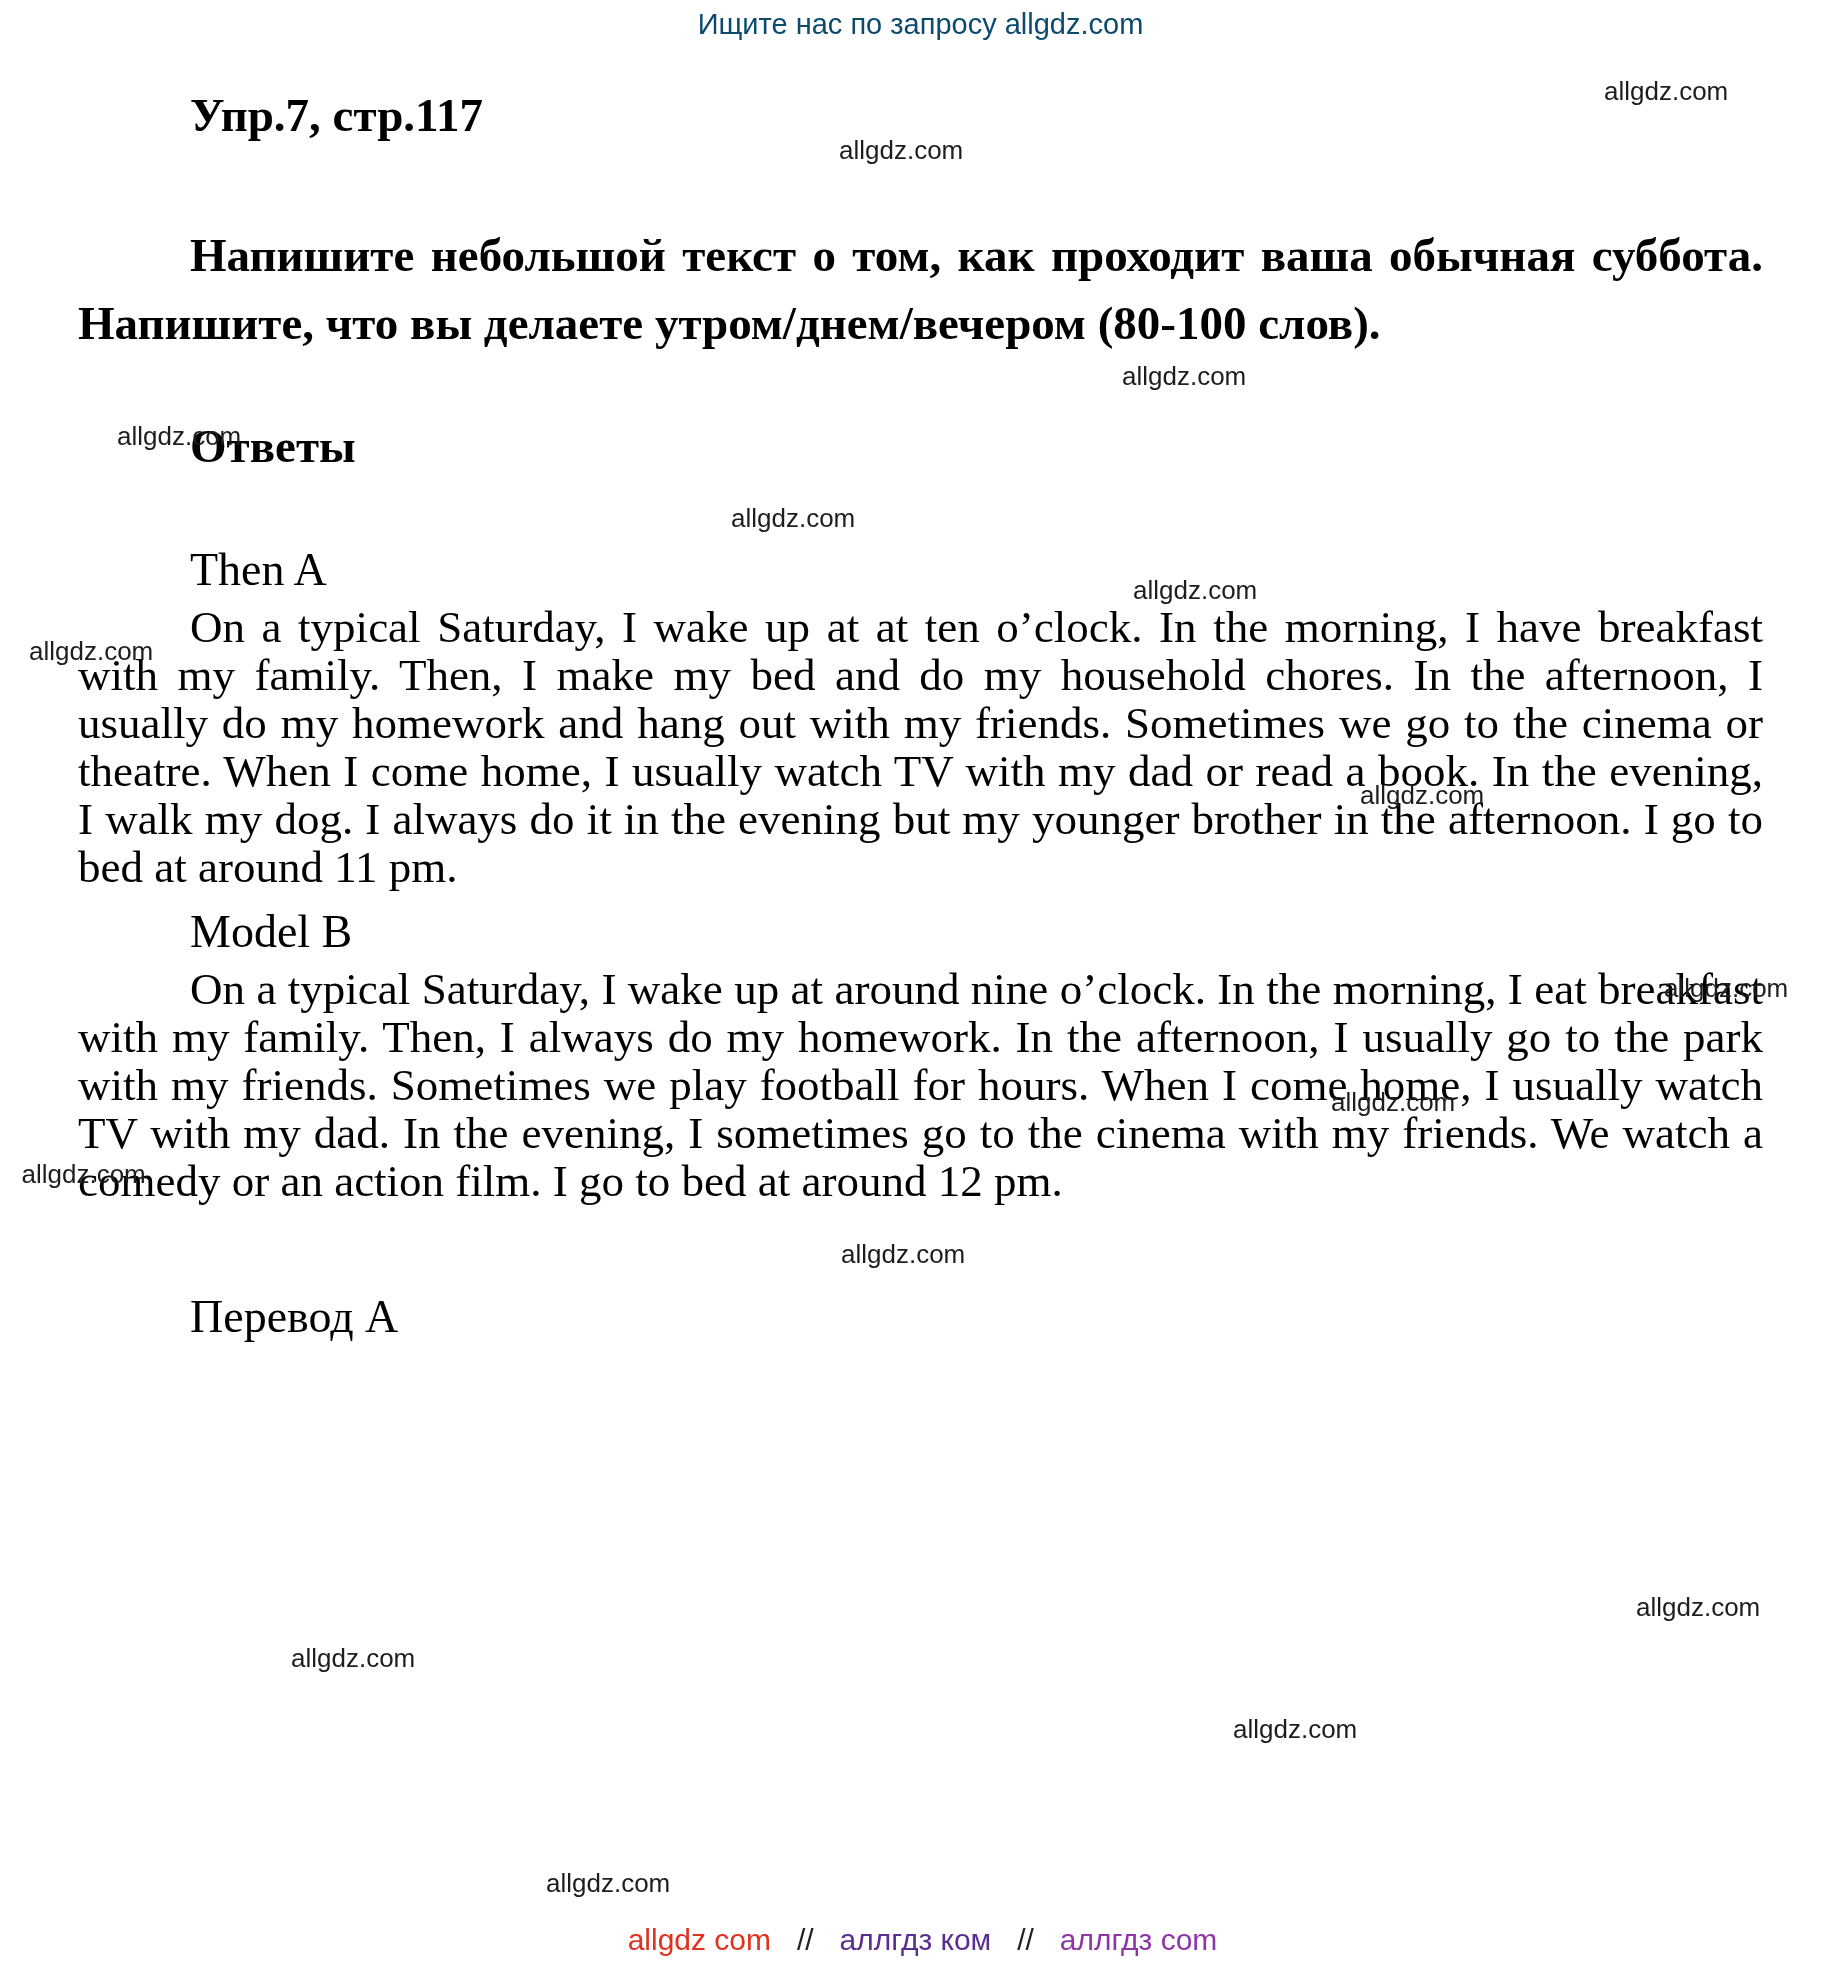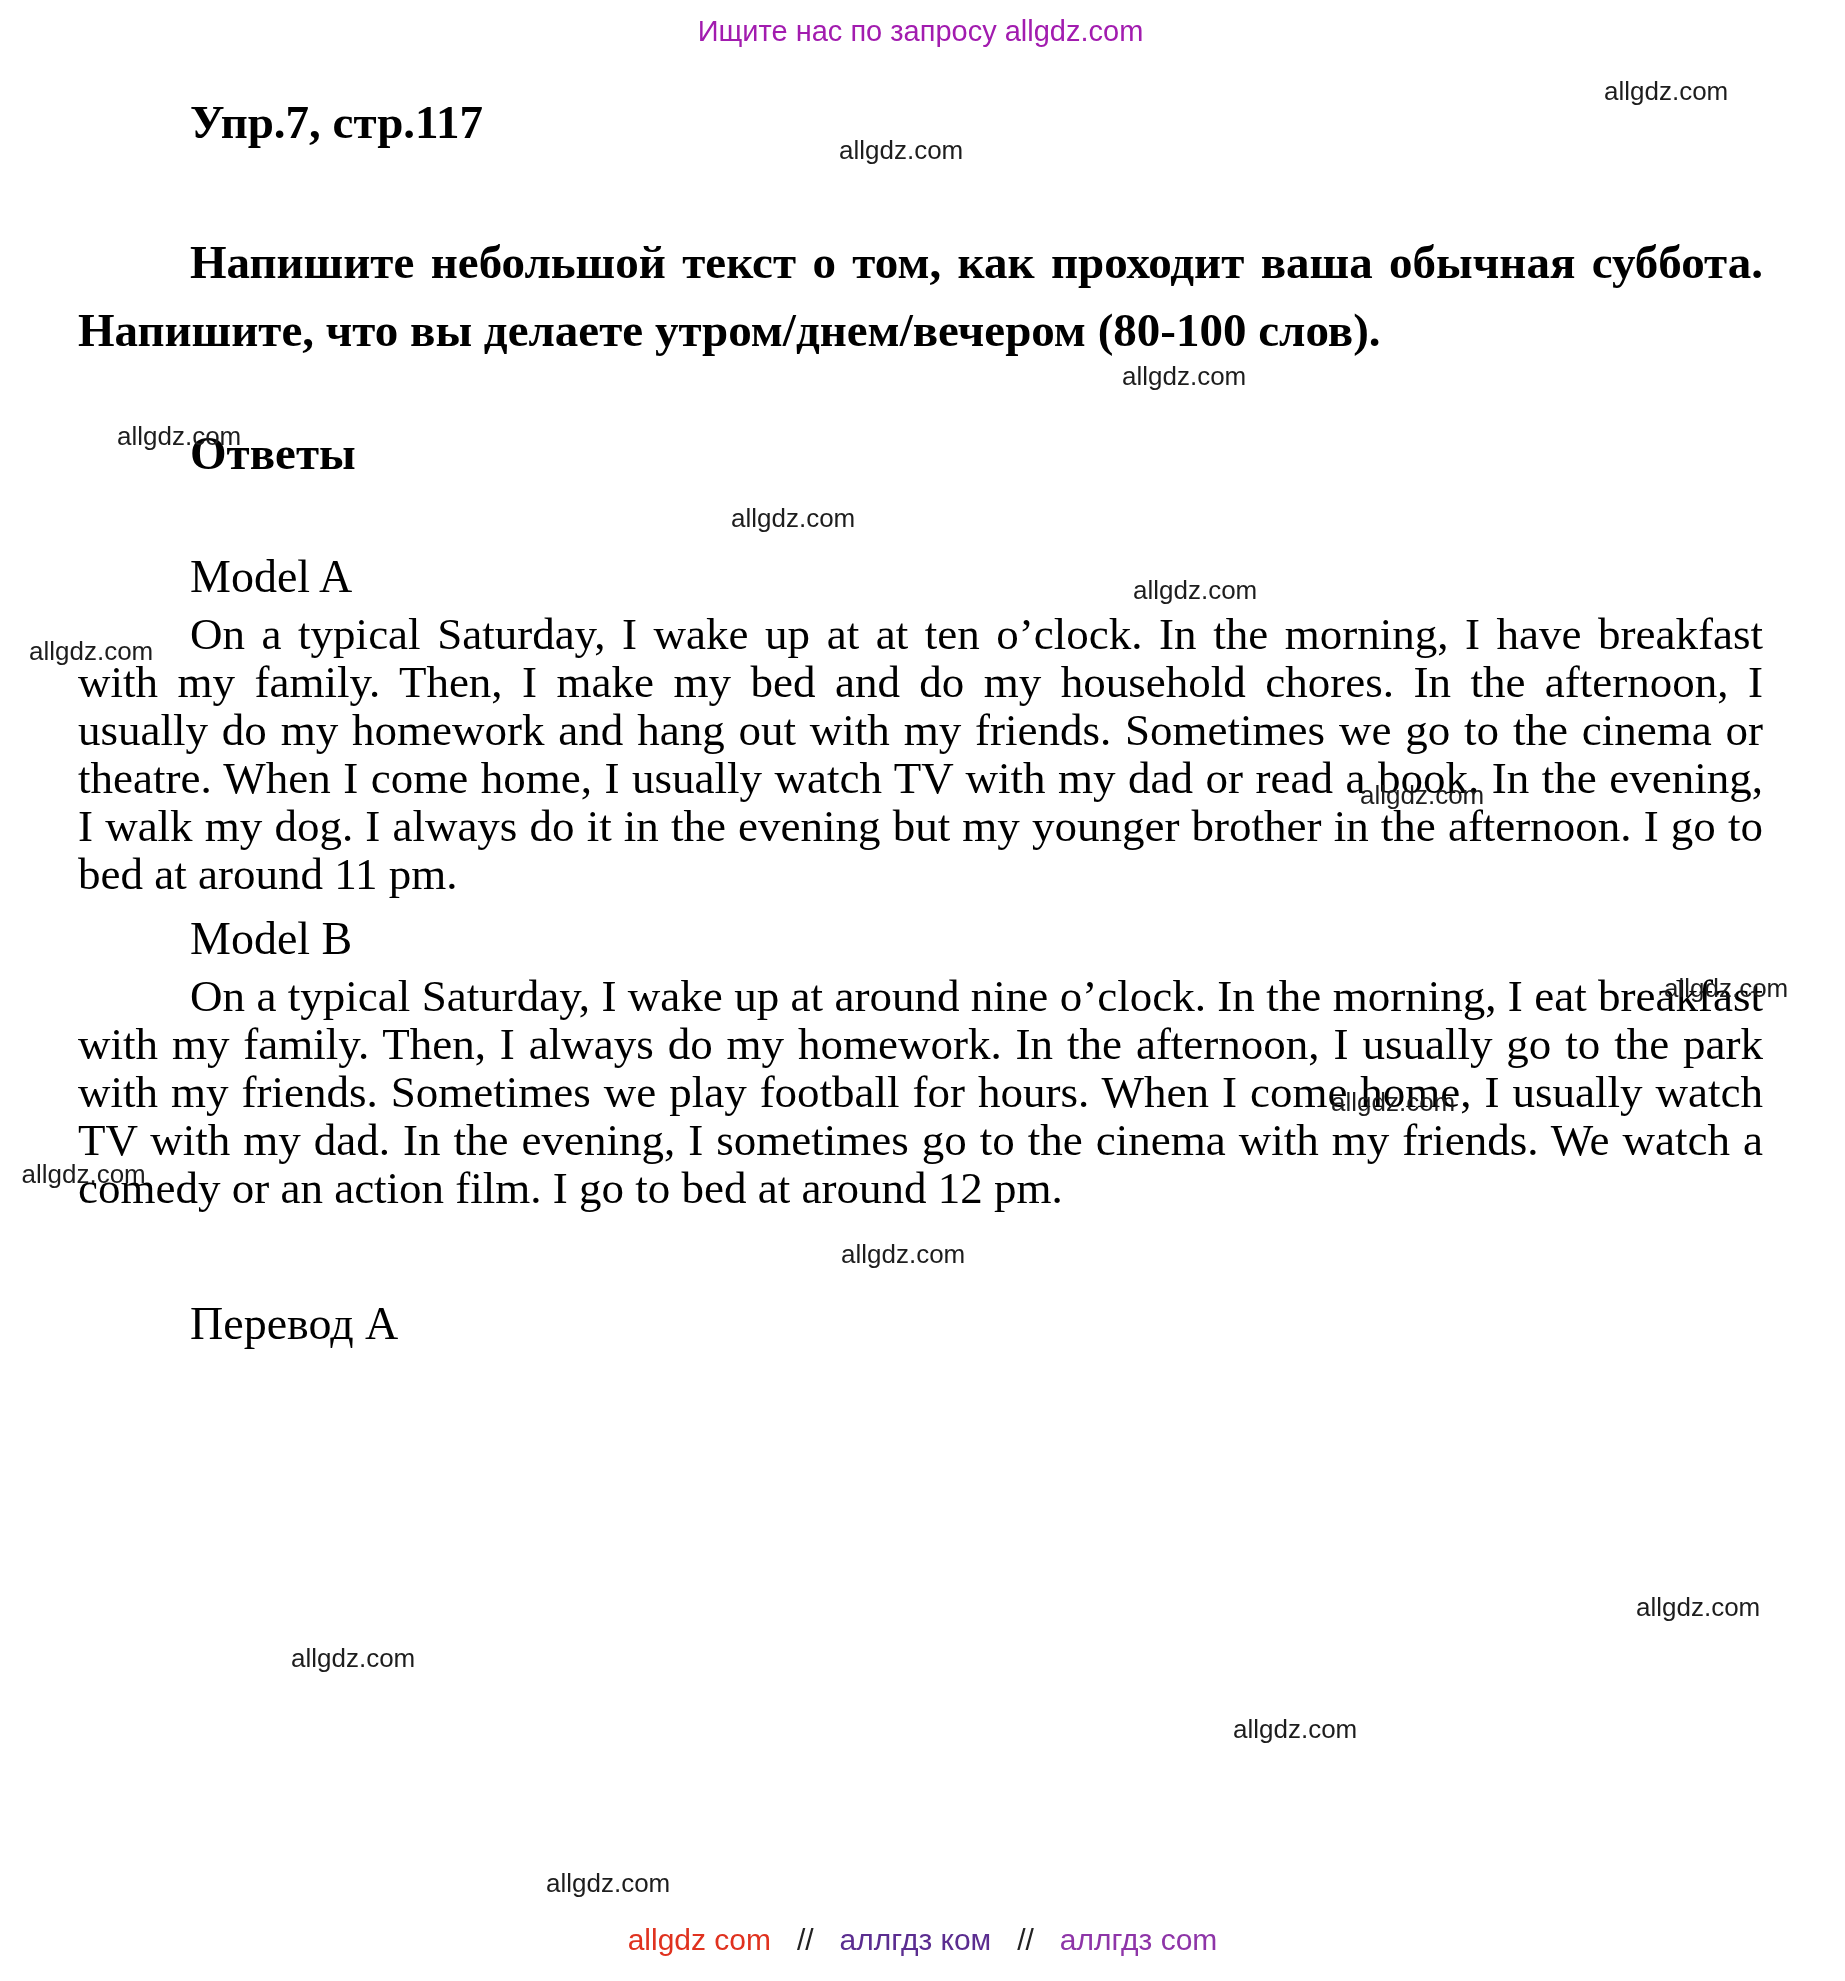"Ищите нас по запросу allgdz.com" .banner { color: #a21caf -> #0c4a6e; margin: 7px 0 0 0 -> 0 0 0 0 }
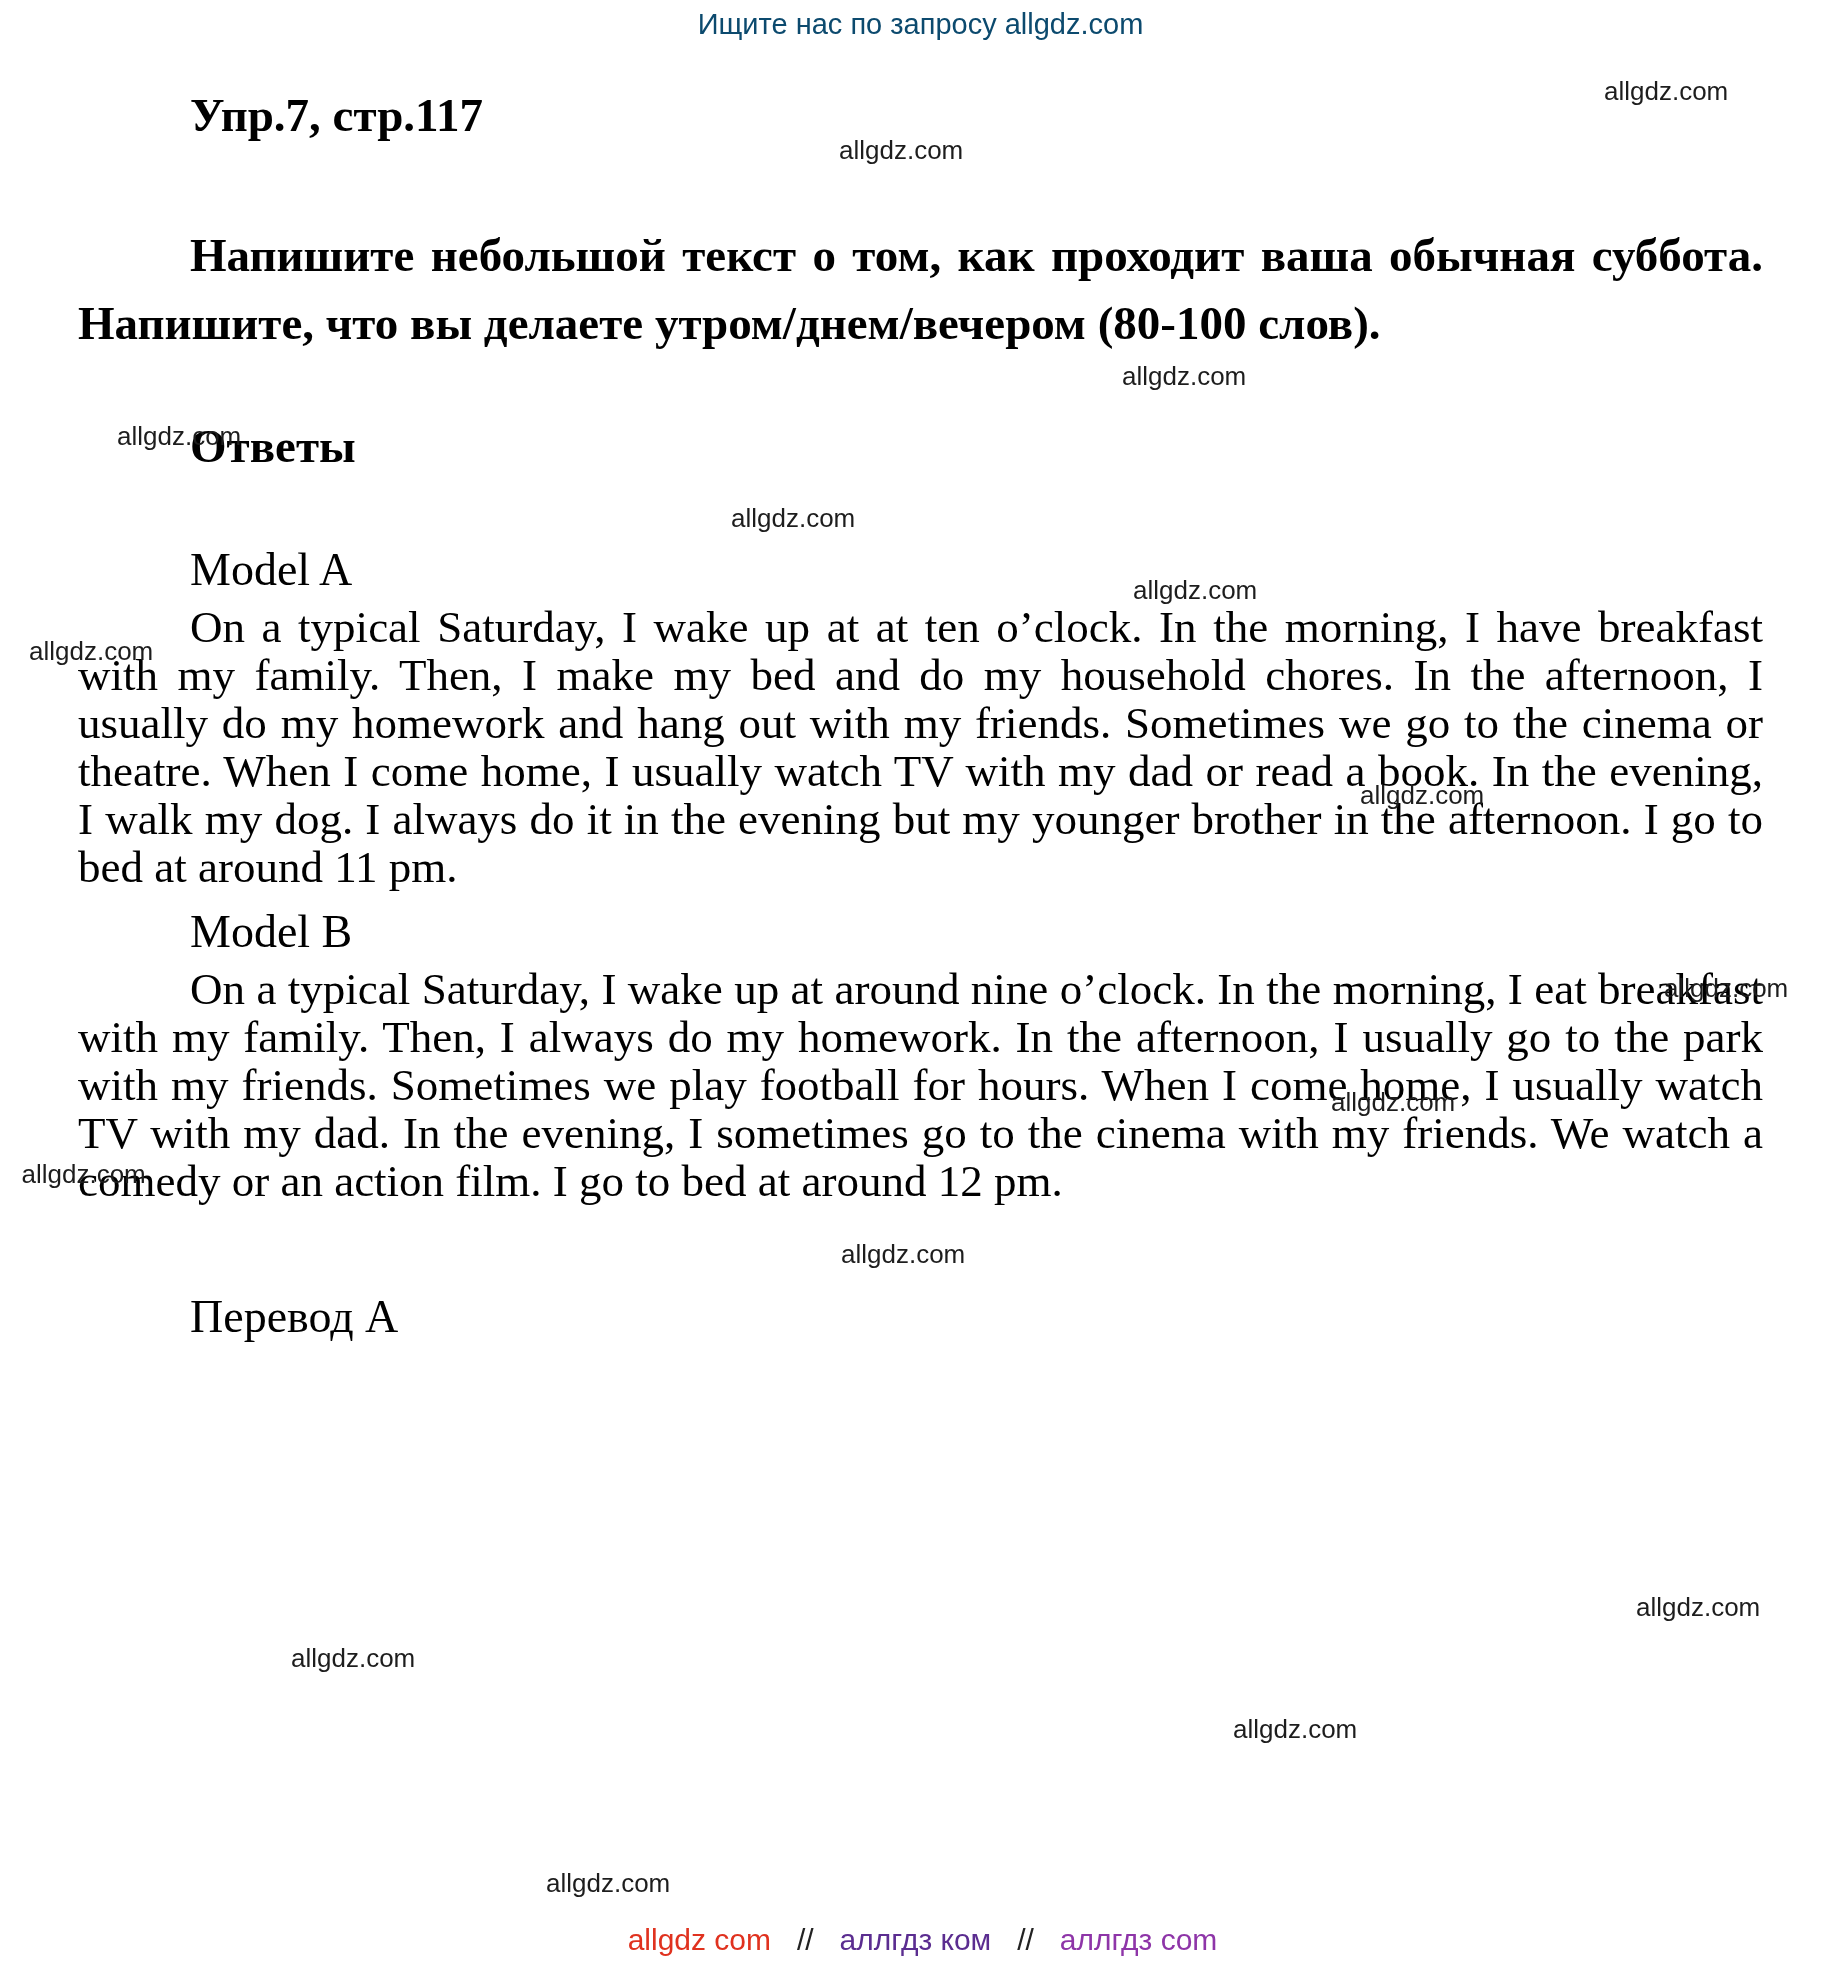"Model A" div.model-label { text: Model -> Then }
